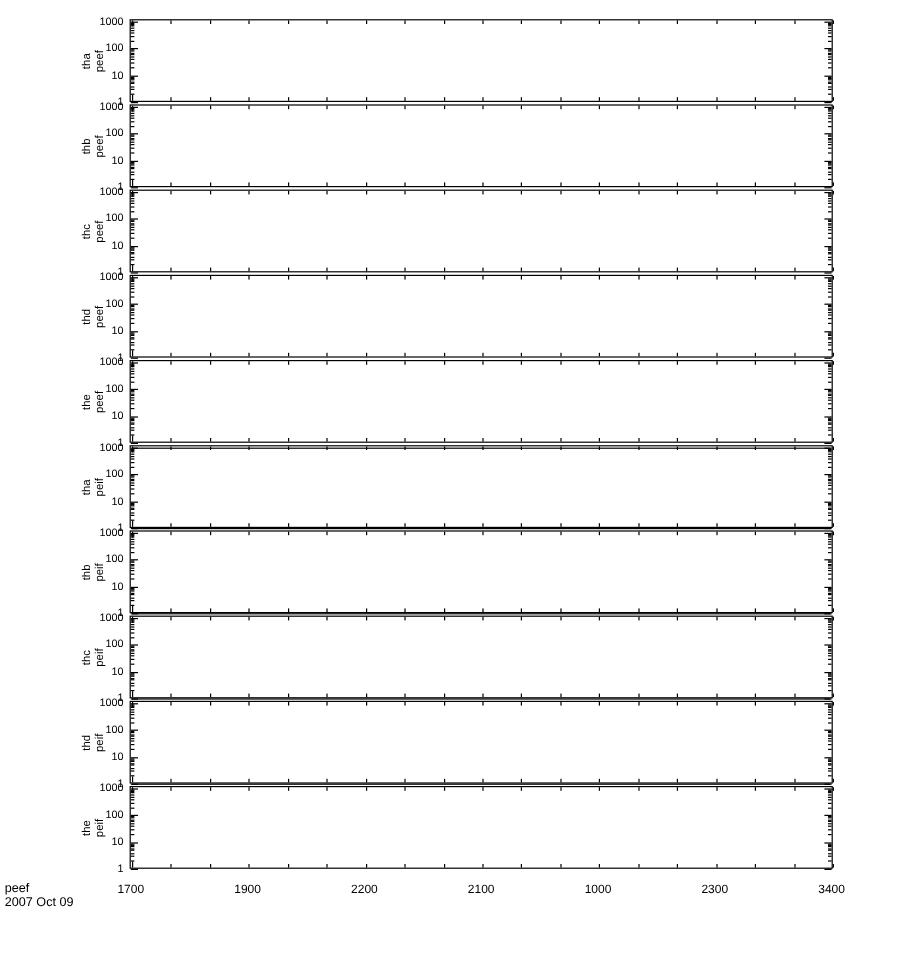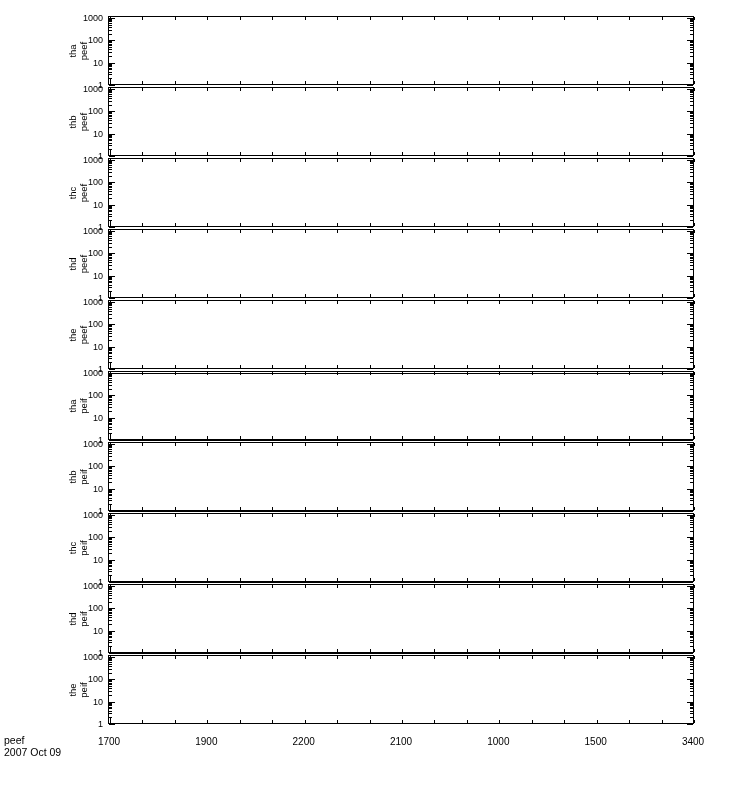"1500" div.xtick-label { text: 1500 -> 2300 }
